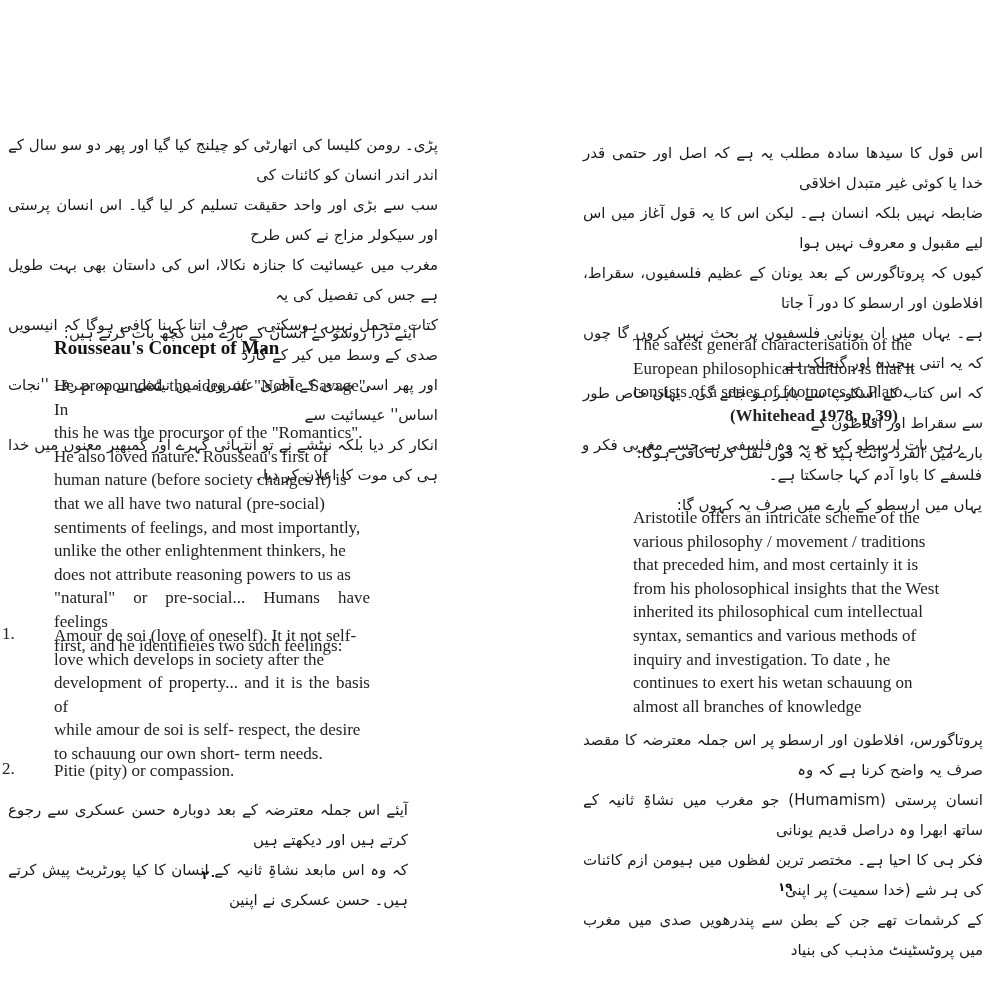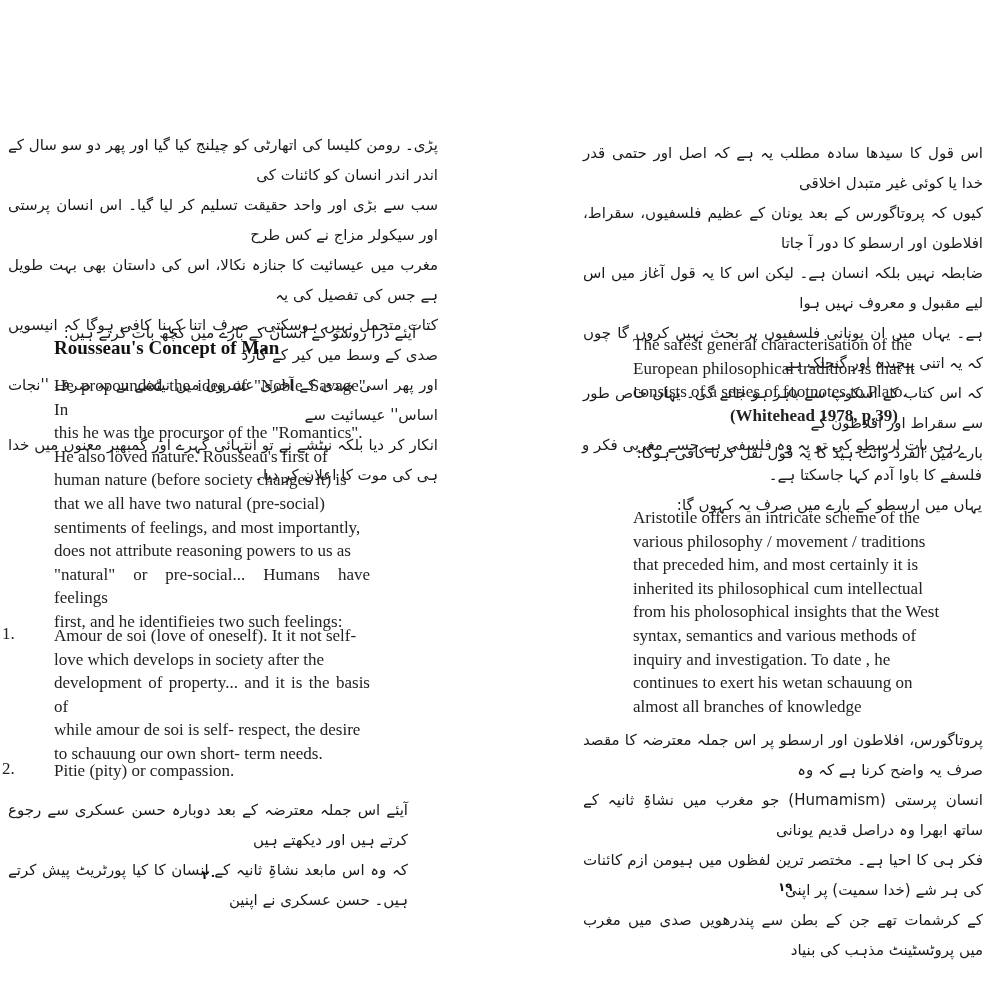"کیوں کہ پروتاگورس کے بعد" div { order: before "ضابطہ نہیں بلکہ انسان ہے۔" -> after "ضابطہ نہیں بلکہ انسان ہے۔" }
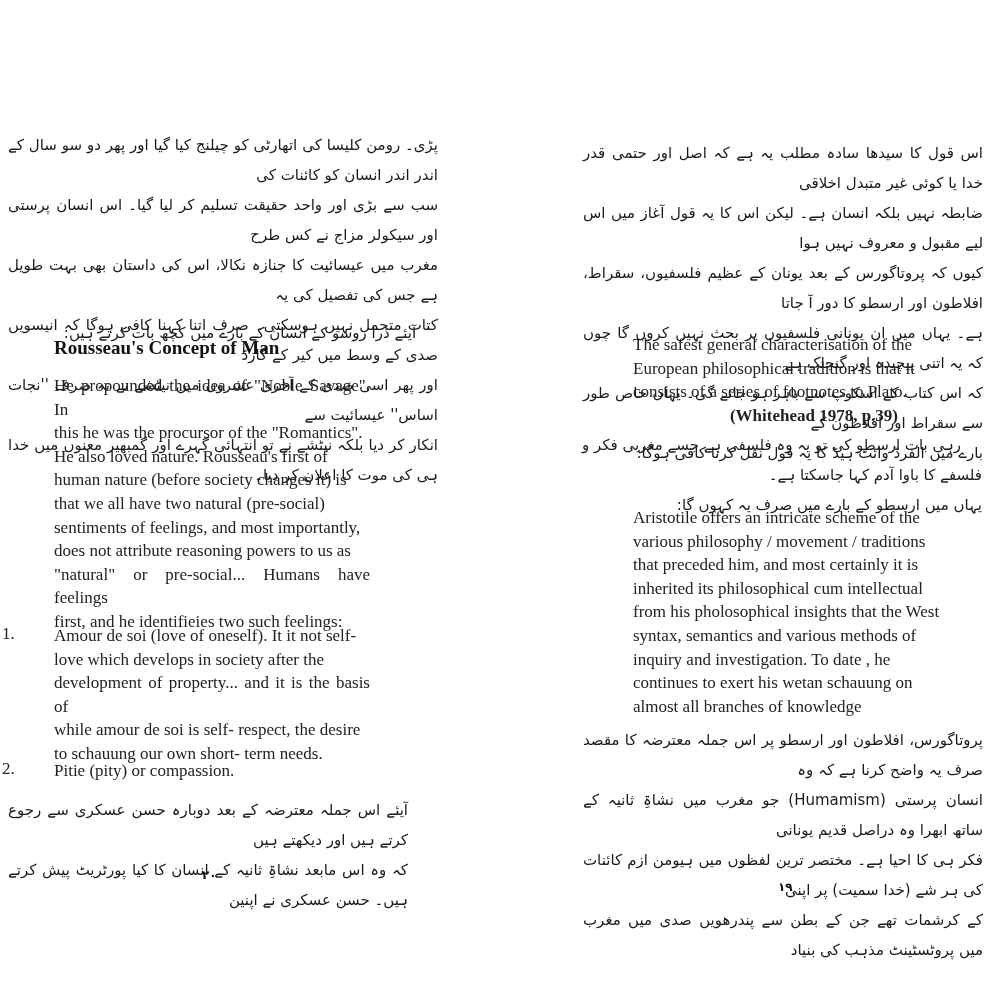"unlike the other enlightenment thinkers," div { html: none -> <div>unlike the other enlightenment thinkers, he</div> }
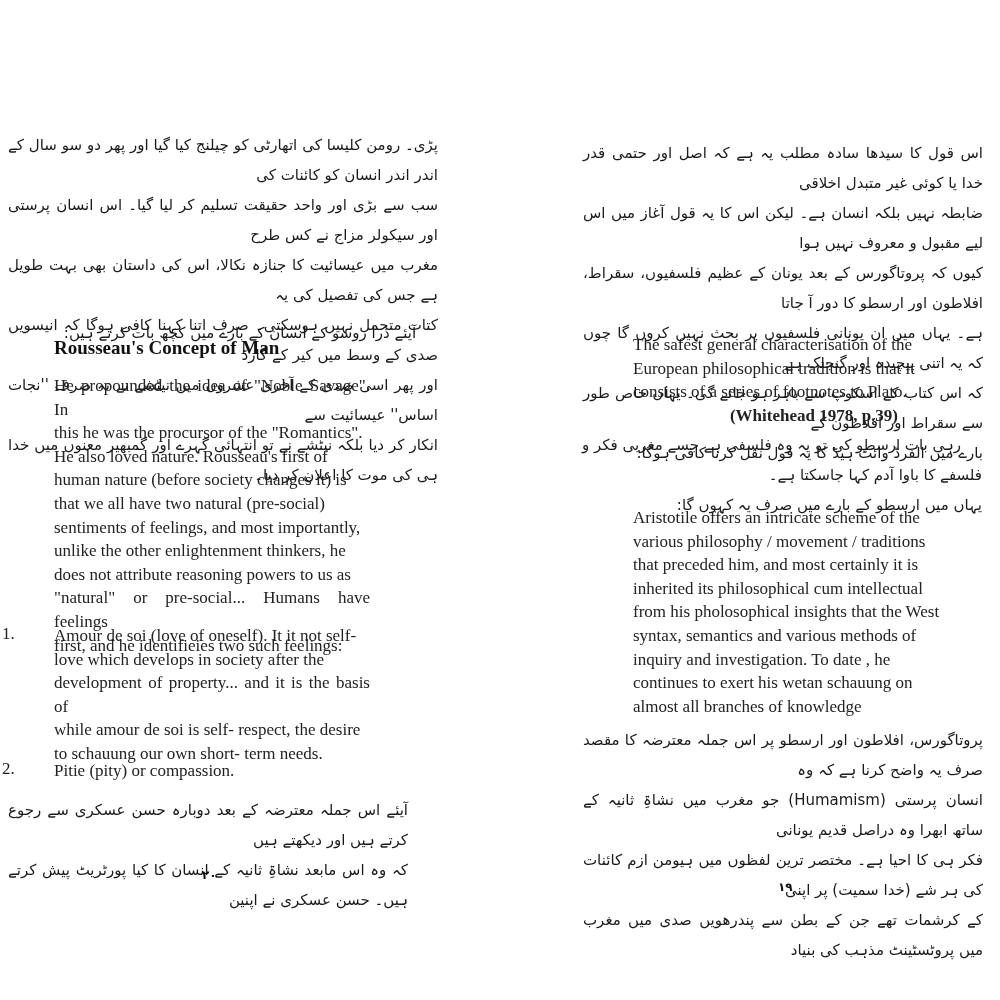"inherited its philosophical cum" div { order: before "from his pholosophical insights that" -> after "from his pholosophical insights that" }
